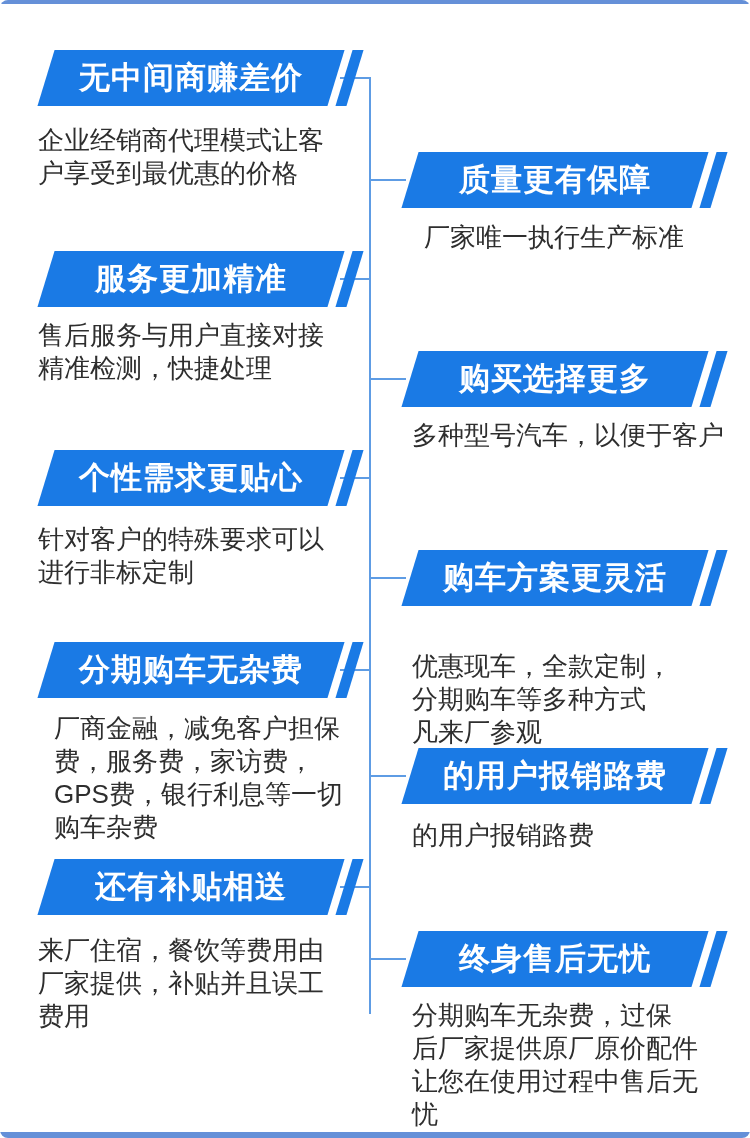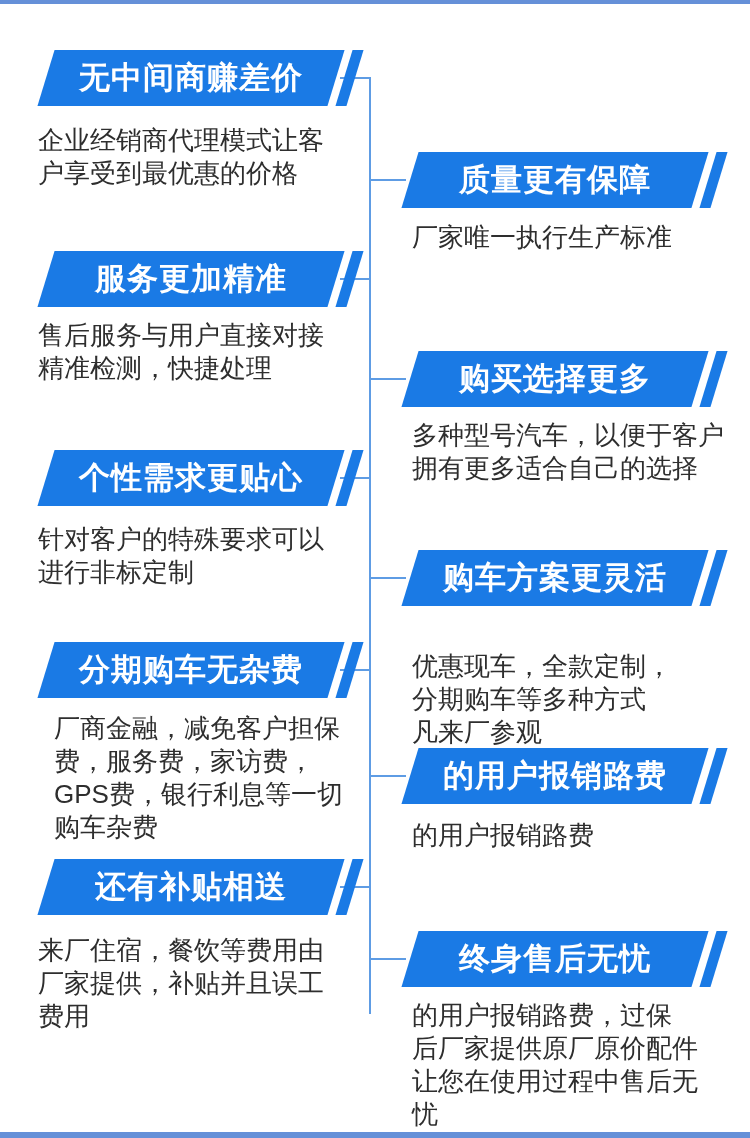"无中间商赚差价" .canvas { border-radius: none -> 8px }
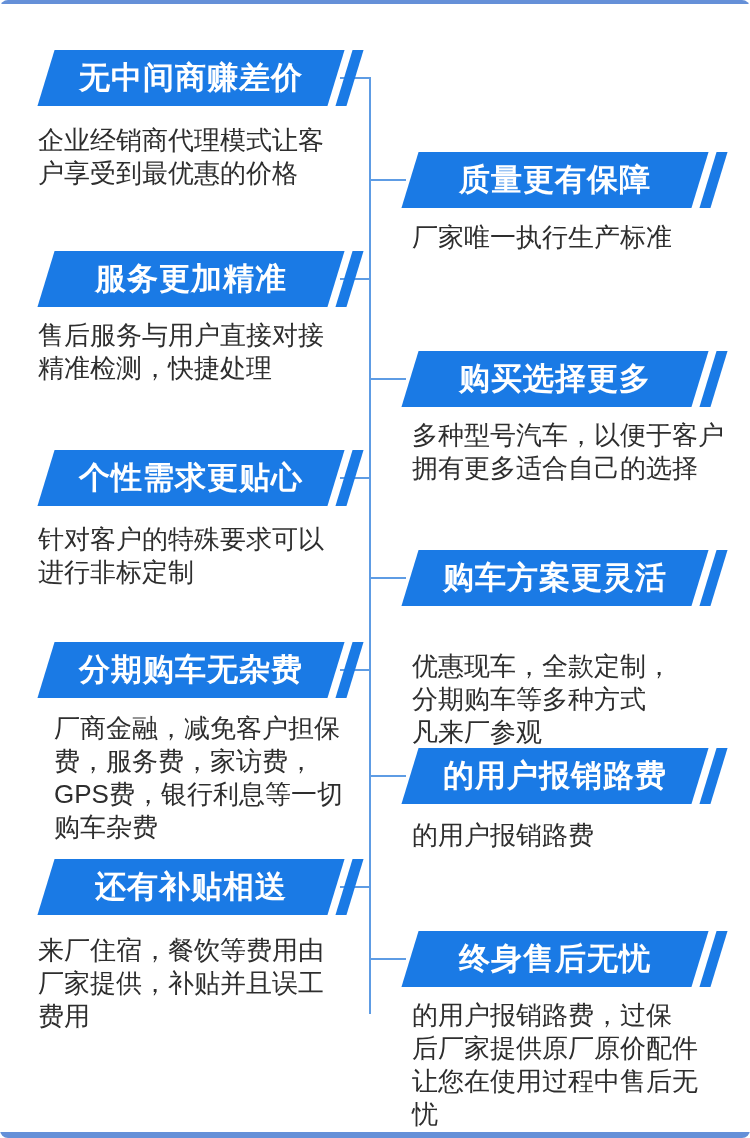"厂家唯一执行生产标准" .d2 { margin-left: none -> 12px }
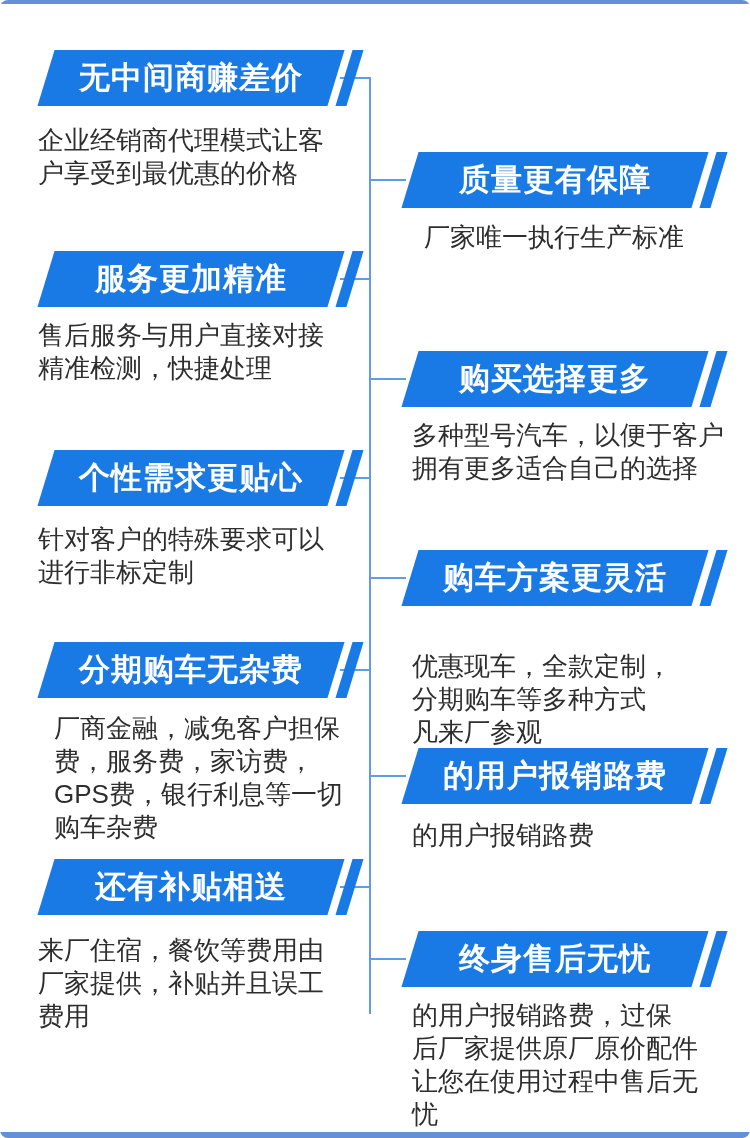"拥有更多适合自己的选择" div { html: <div>拥有更多适合自己的选择</div> -> none }
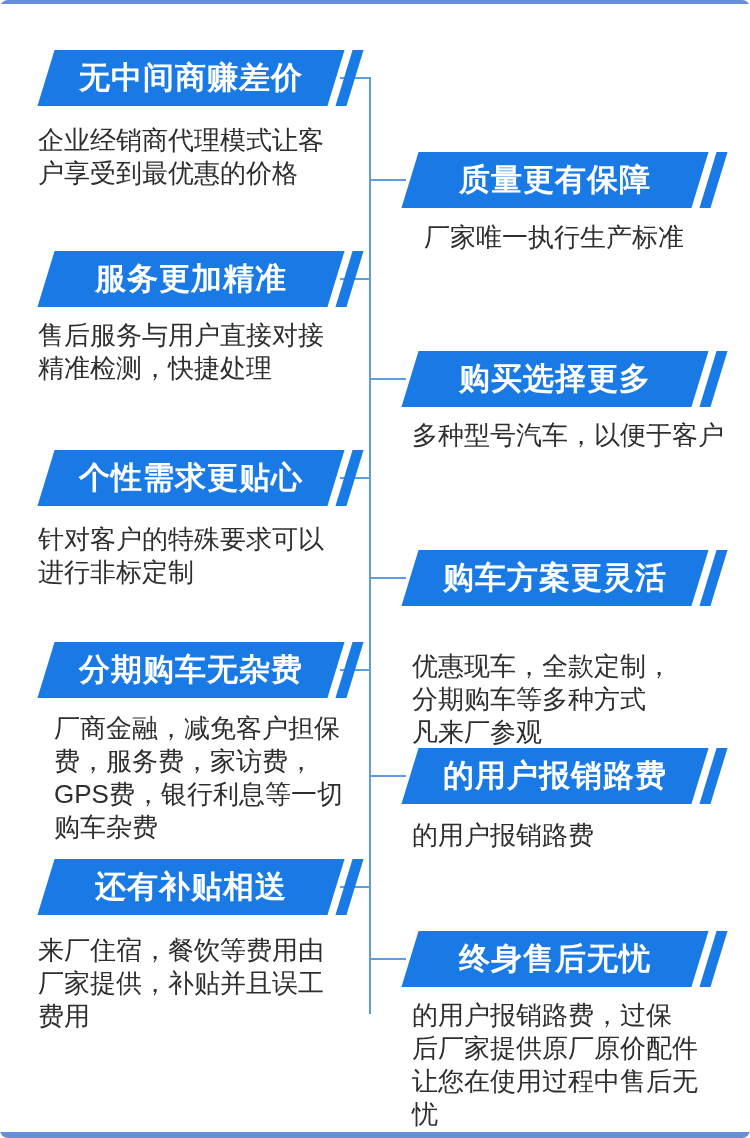"的用户报销路费，过保" div { text: 的用户报销路 -> 分期购车无杂 }
